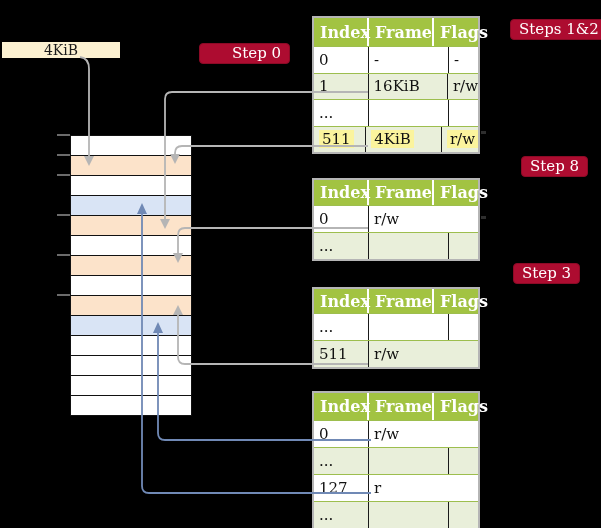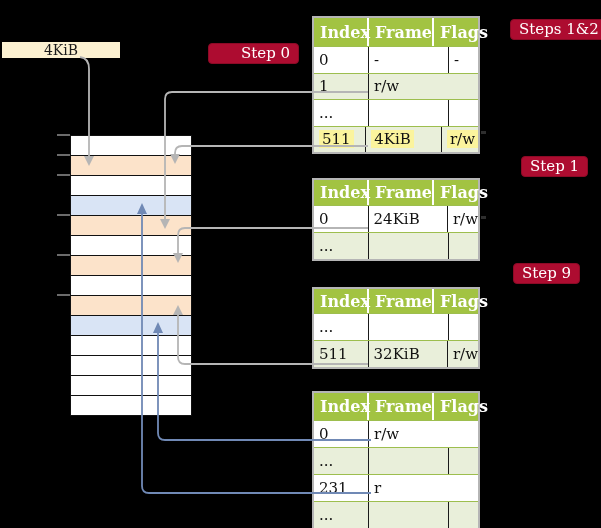"Step 0" #badge-step0 { left: 208px -> 199px }
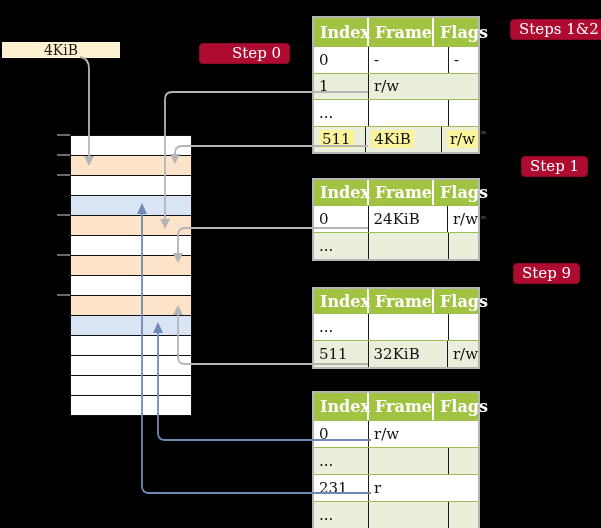"16KiB" div.bcell { html: none -> <div>16KiB</div> }
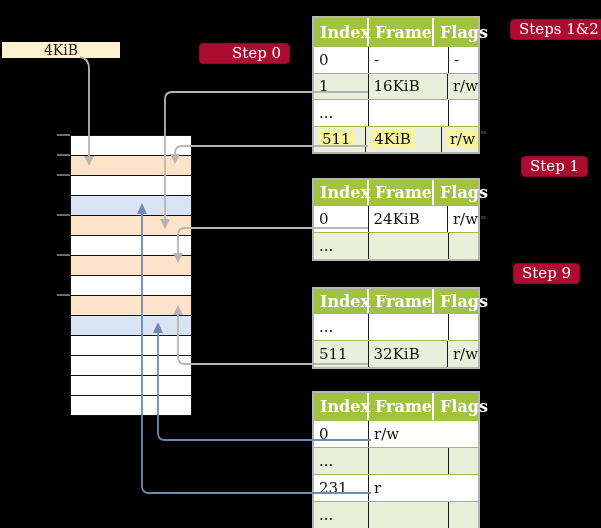"Step 1" div.badge { text: 1 -> 8 }
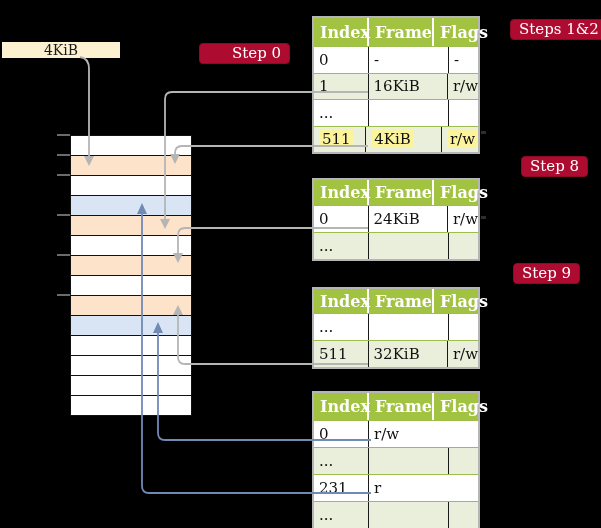"24KiB" div.bcell { html: <div>24KiB</div> -> none }
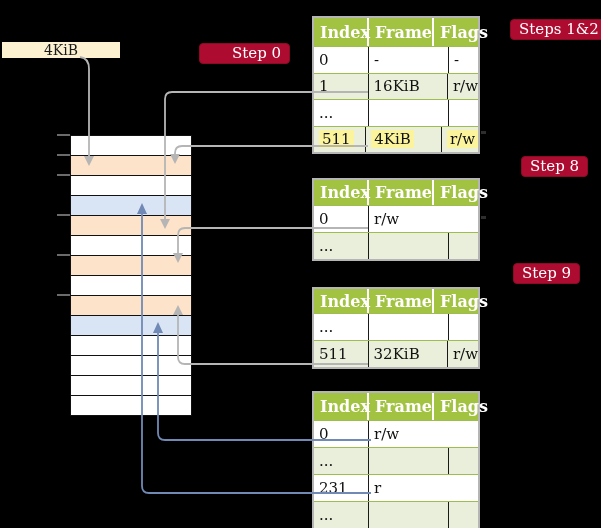"Step 9" div.badge { text: 9 -> 3 }
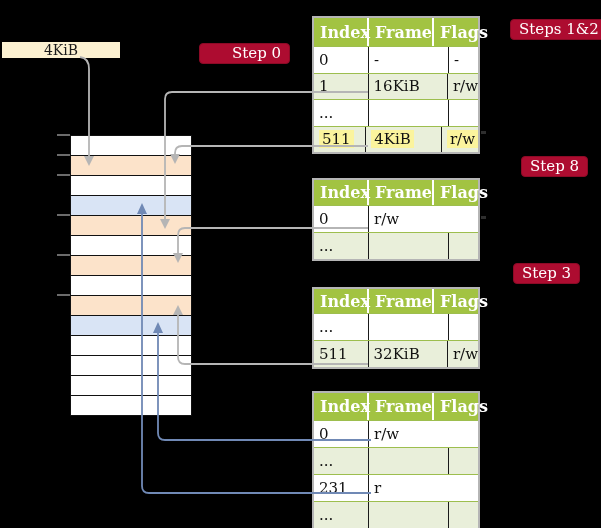"32KiB" div.bcell { html: <div>32KiB</div> -> none }
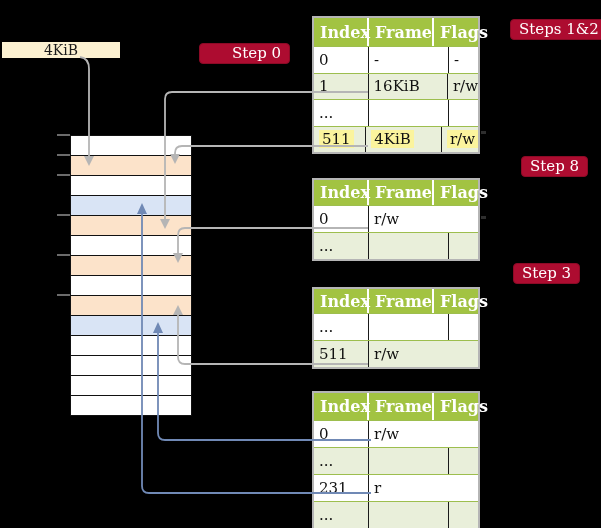"231" div.bcell { text: 231 -> 127 }
